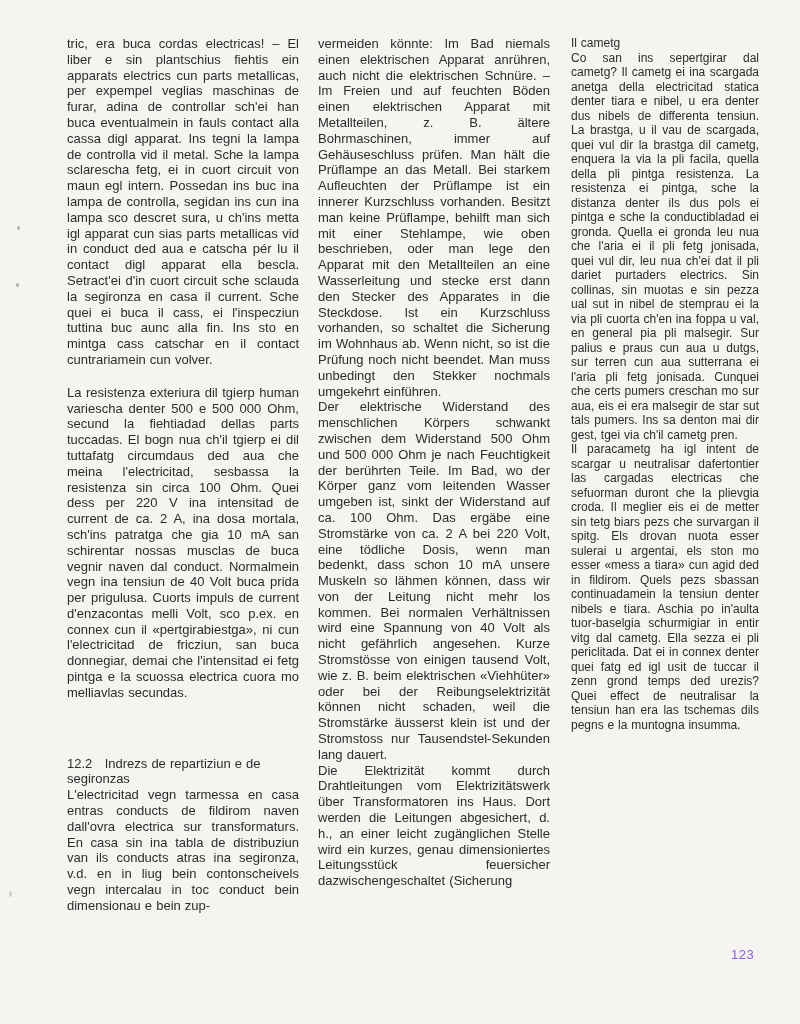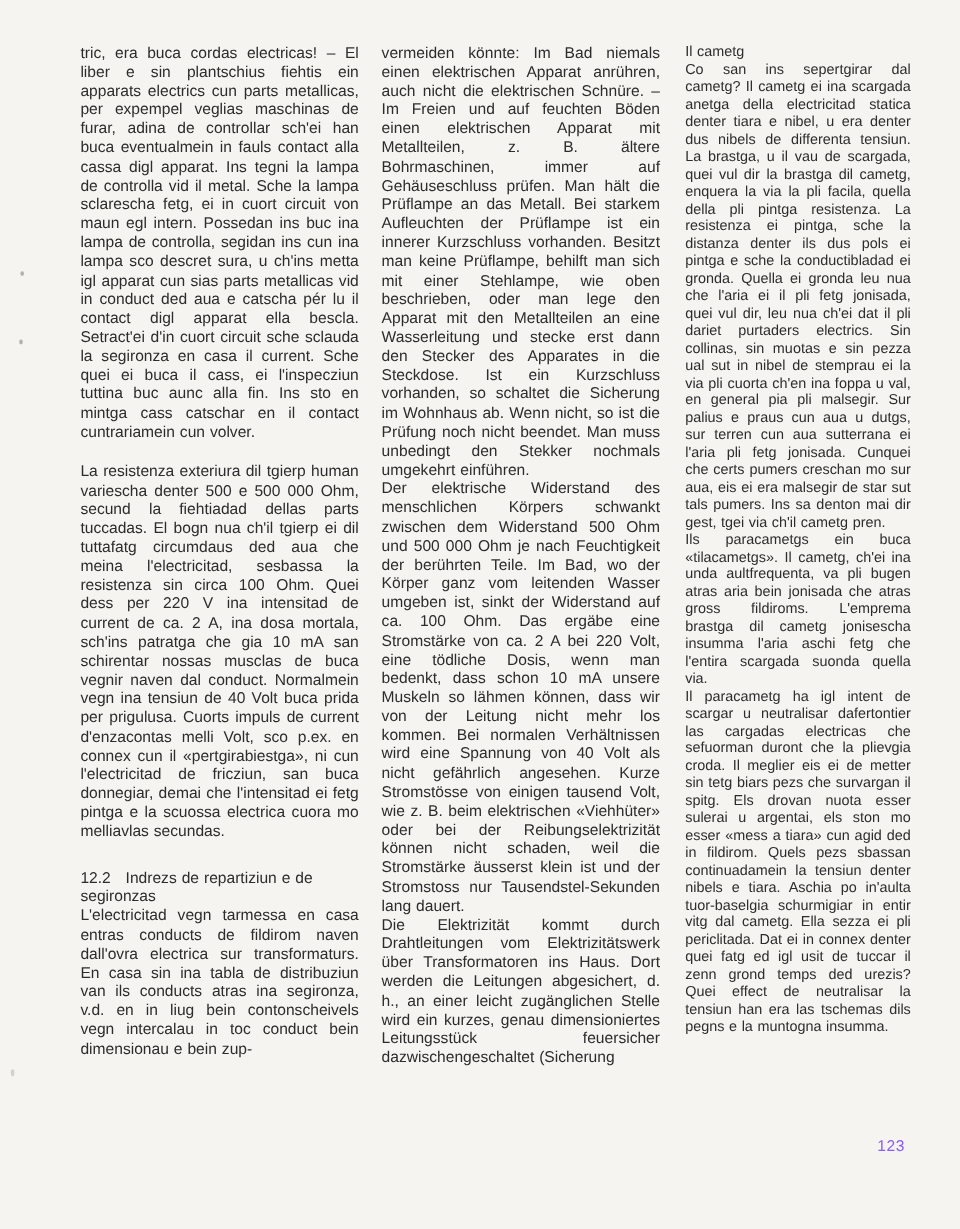"Ils paracametgs ein buca «tilacametgs»." p { html: <p>Ils paracametgs ein buca «tilacametgs». Il cametg, ch'ei ina unda aultfrequenta, va pli bugen atras aria bein jonisada che atras gross fildiroms. L'emprema brastga dil cametg jonisescha insumma l'aria aschi fetg che l'entira scargada suonda quella via.</p> -> none }
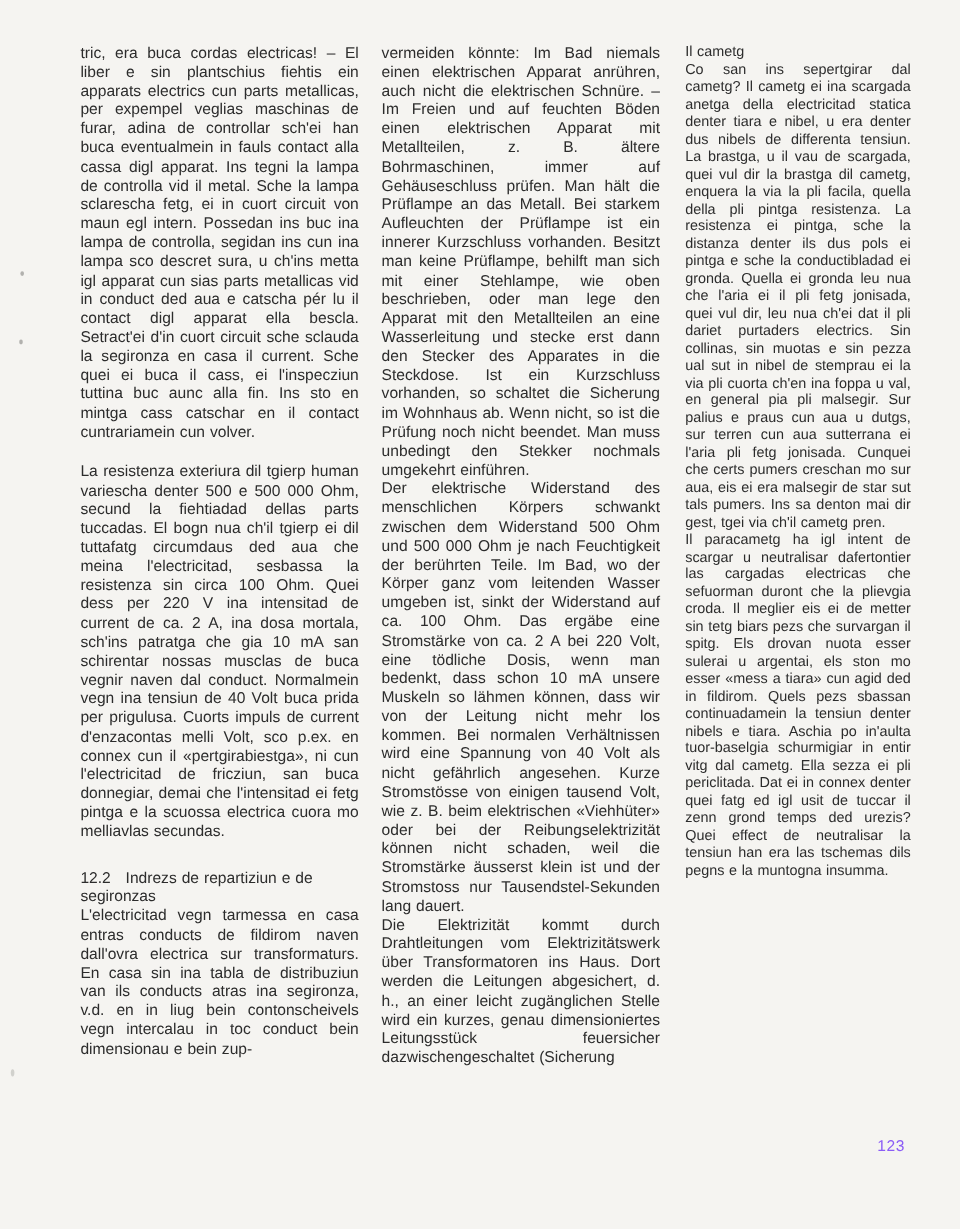"12.2 Indrezs de repartiziun e" h3 { margin-top: 23px -> 55px }
